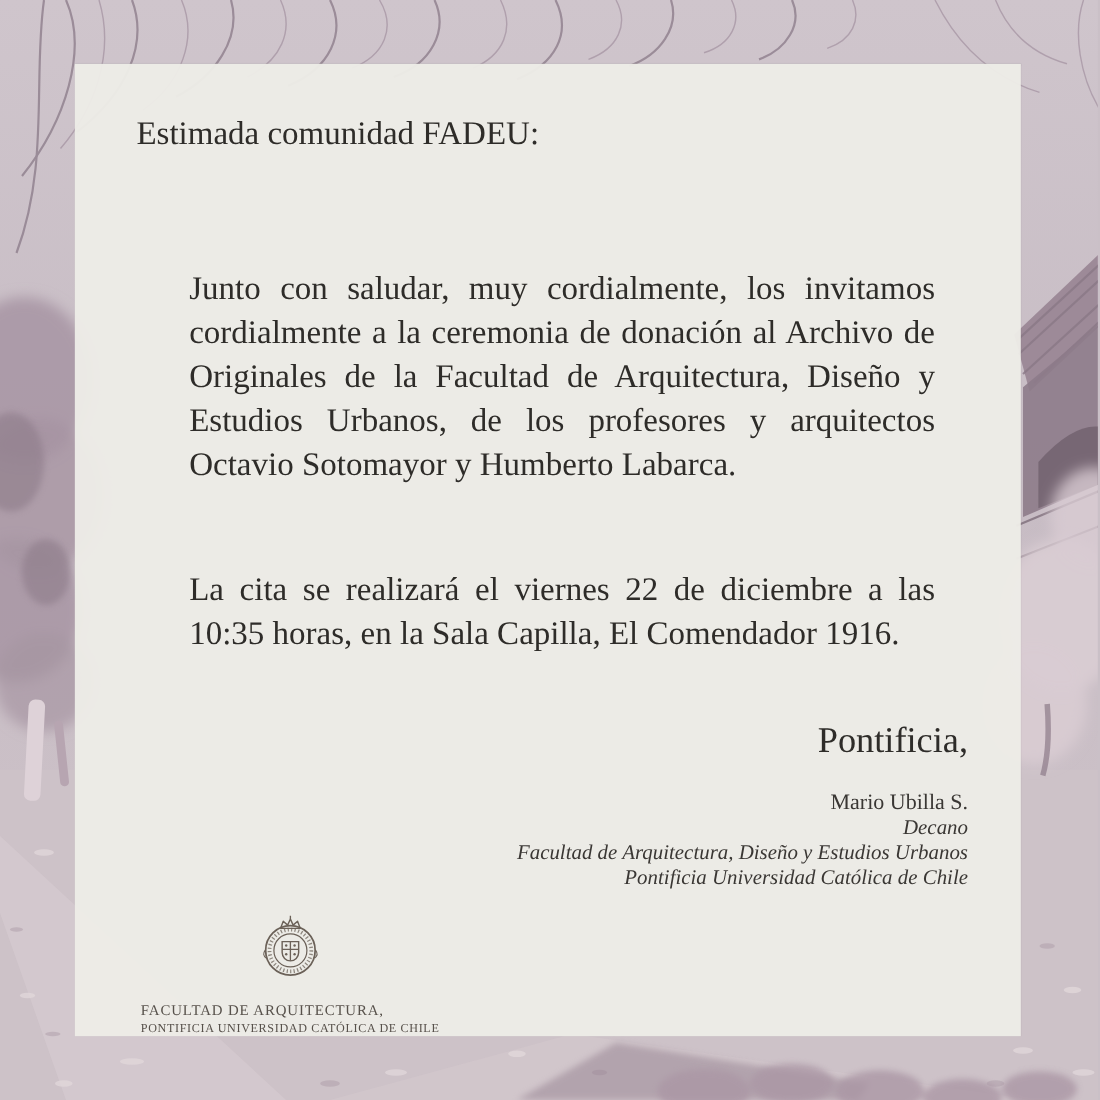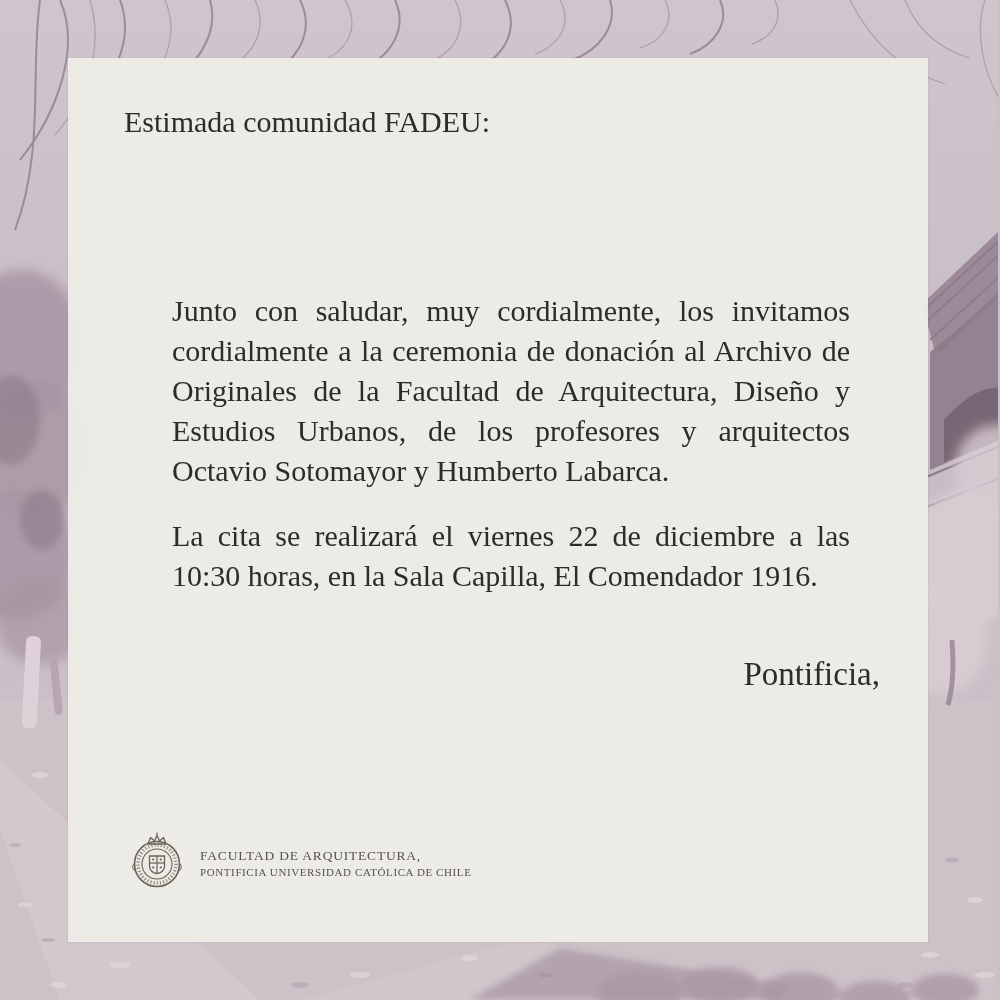"Junto con saludar, muy cordialmente," .p1 { margin-top: 48px -> none }
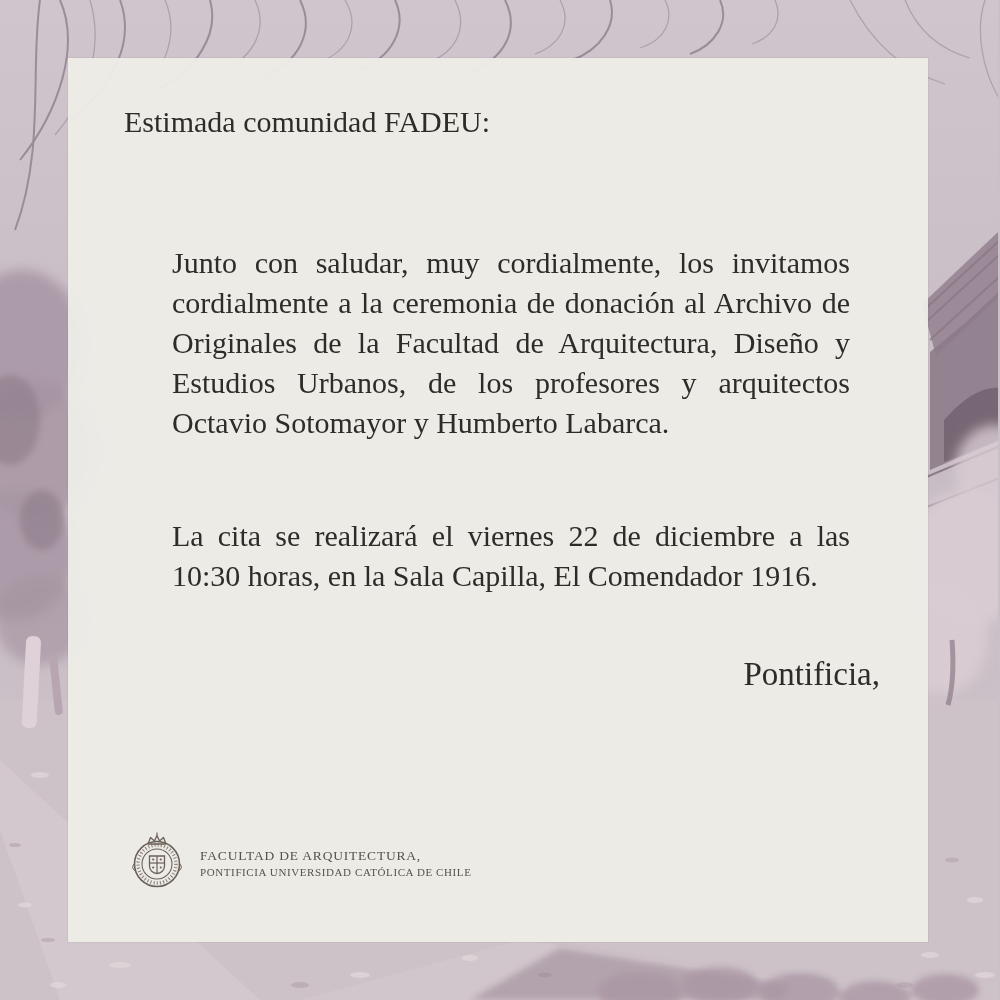"La cita se realizará el" p.para { text: 10:30 -> 10:35 }
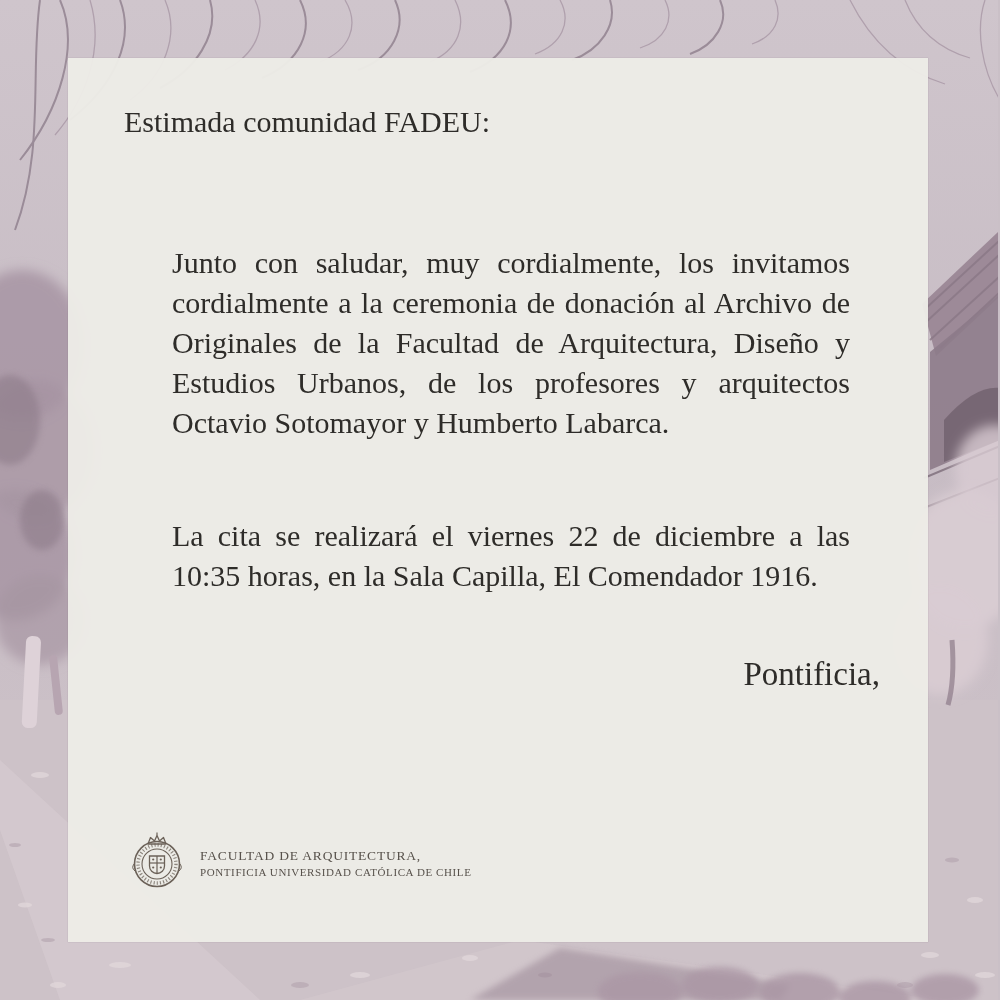"Mario Ubilla S." div.signature { html: none -> <div> <div>Mario Ubilla S.</div> <div>Decano</div> <div>Facultad de Arquitectura, Diseño y Estudios Urbanos</div> <div>Pontificia Universidad Católica de Chile</div> </div> }
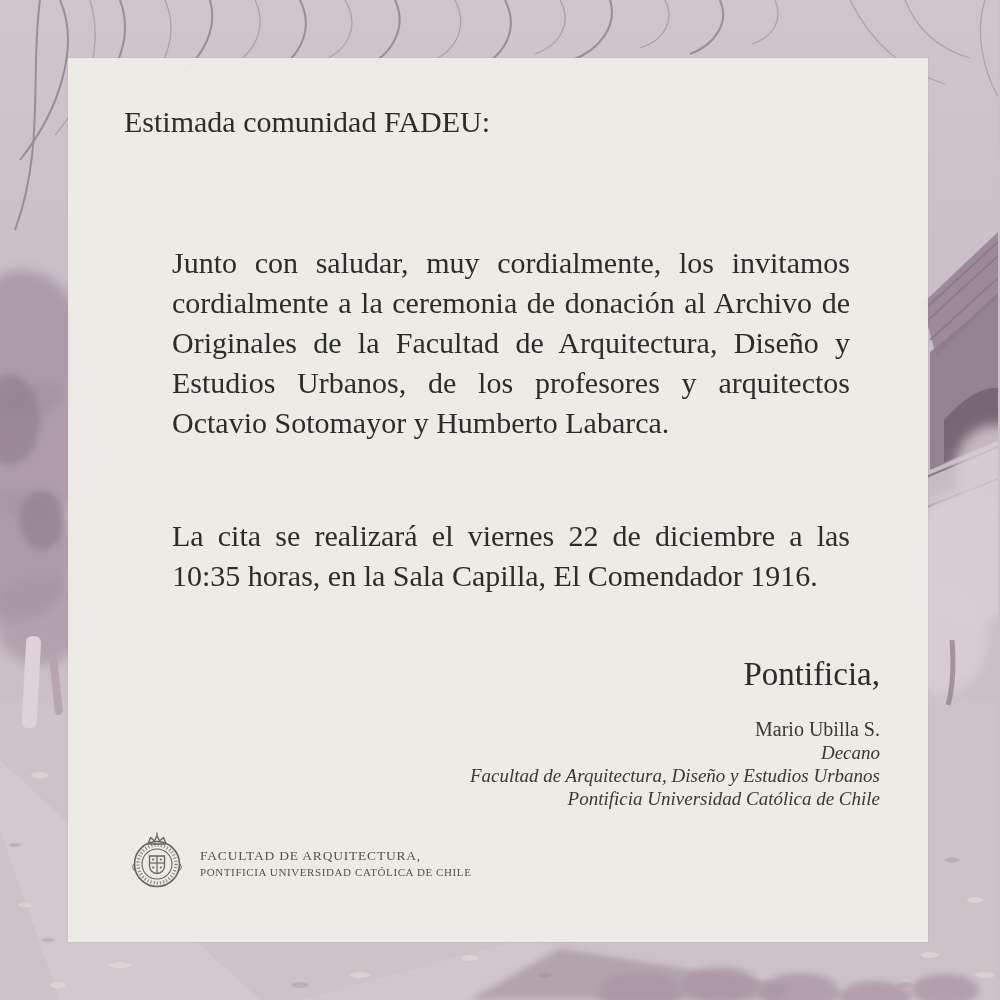"FACULTAD DE ARQUITECTURA," .logo { flex-direction: none -> column }
